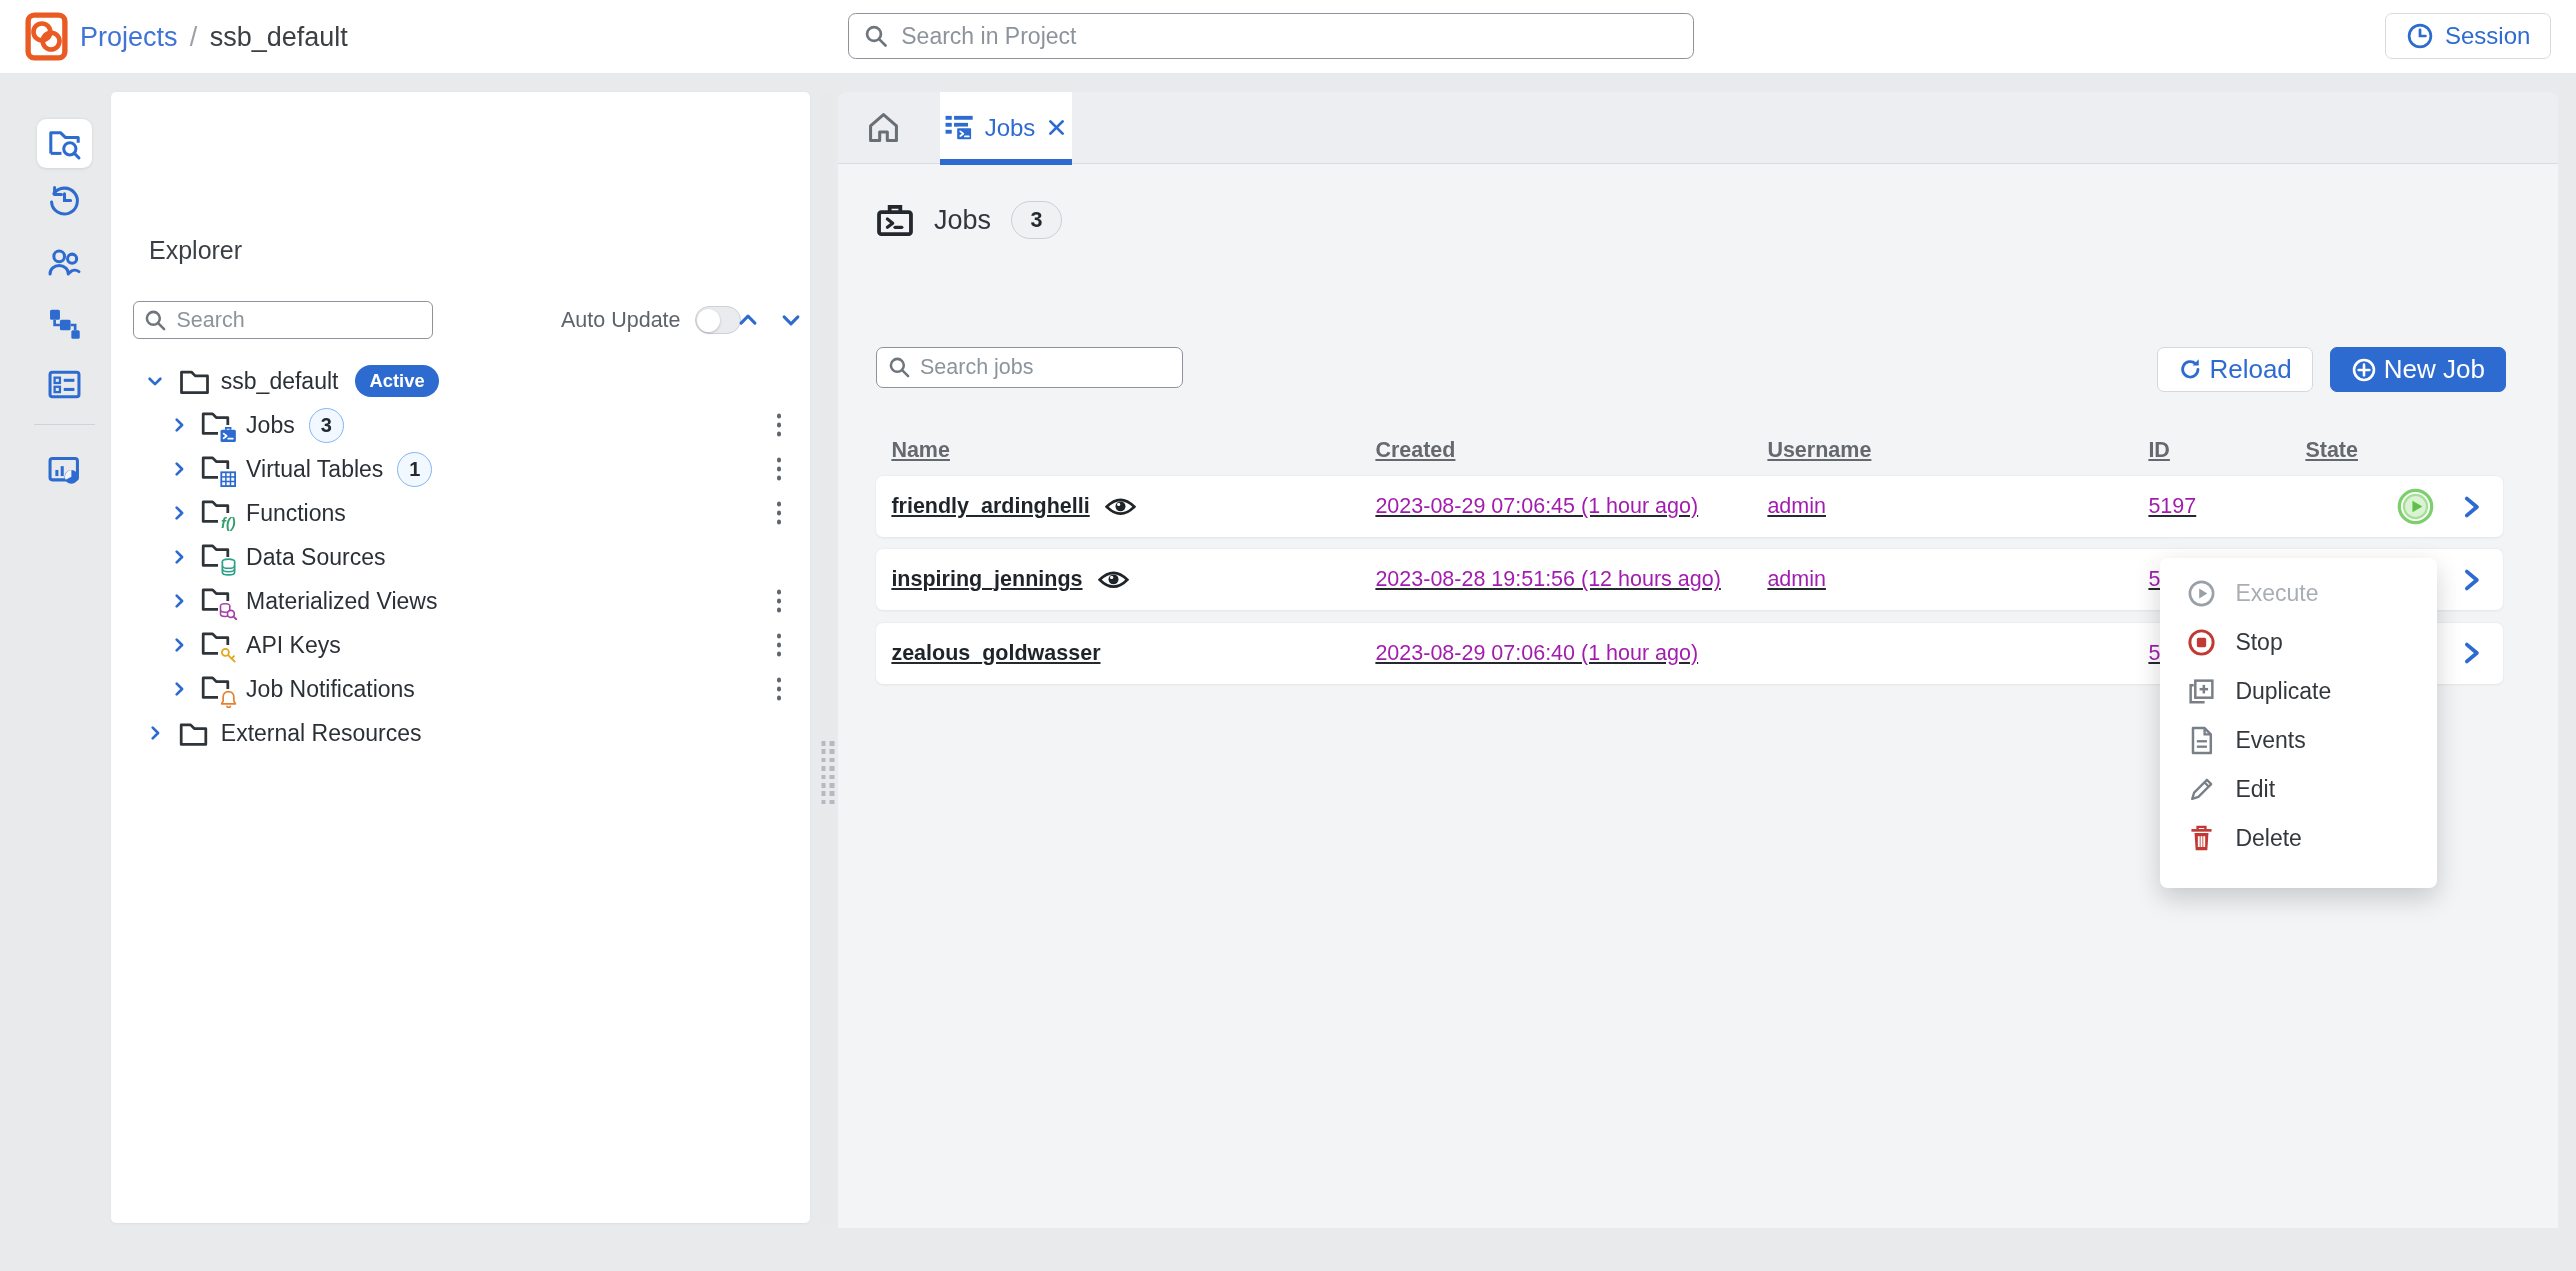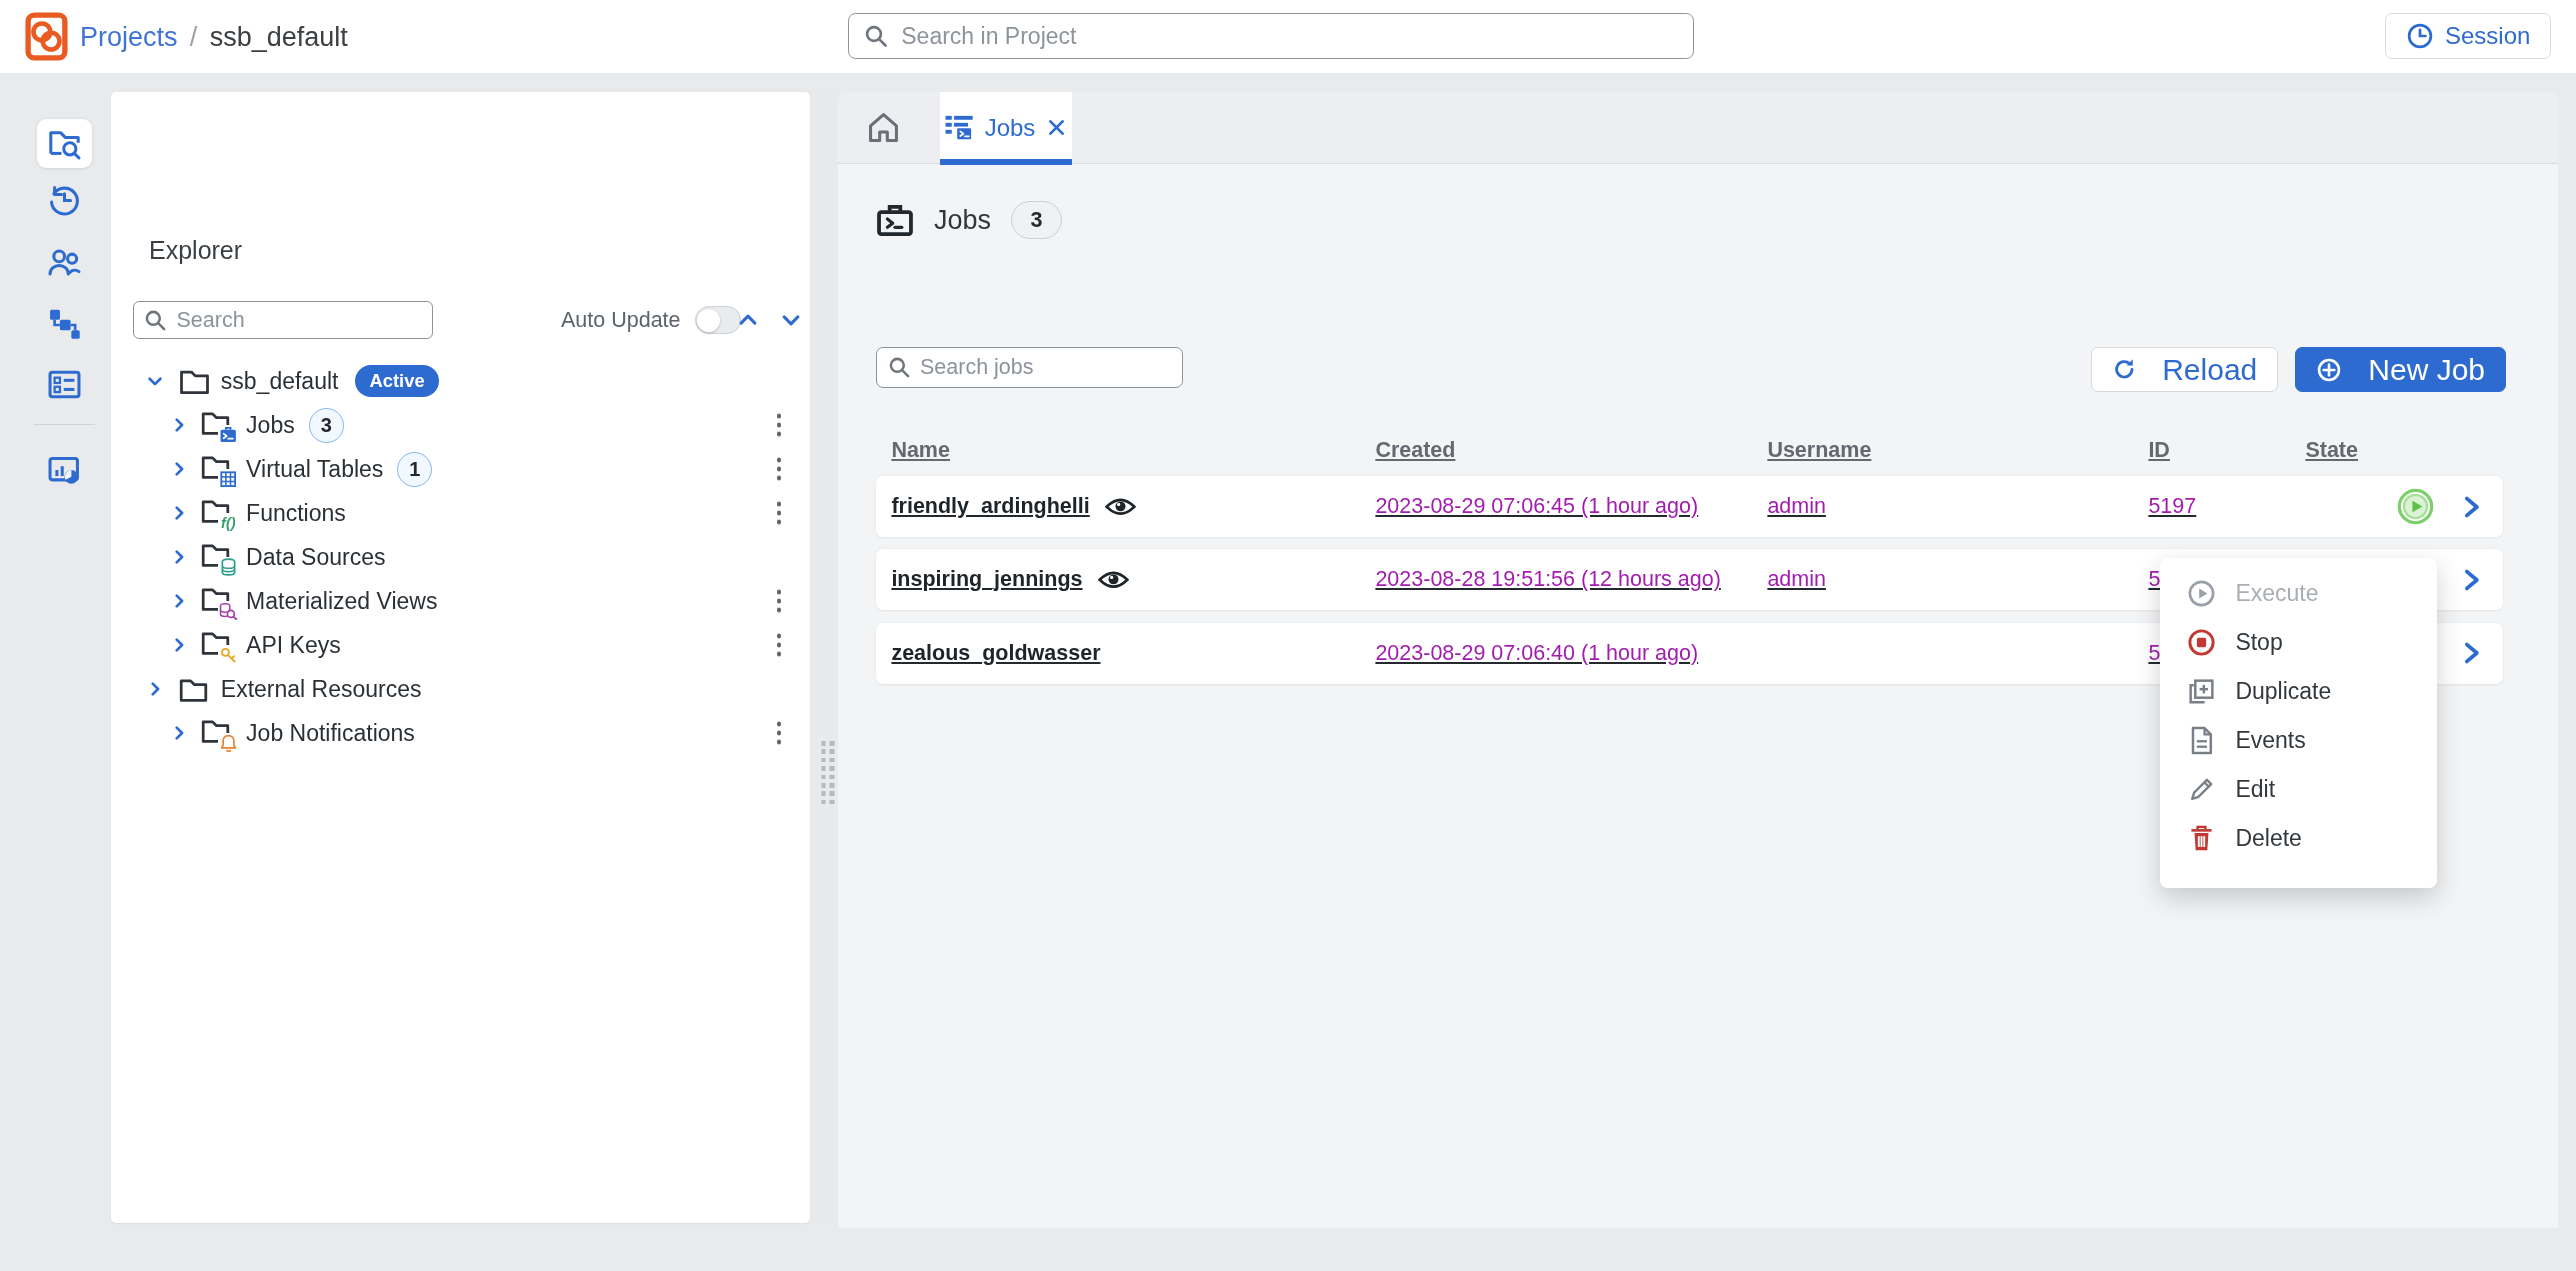"Reload" .btn { font-size: 30px -> 26px; gap: 26px -> 7px }
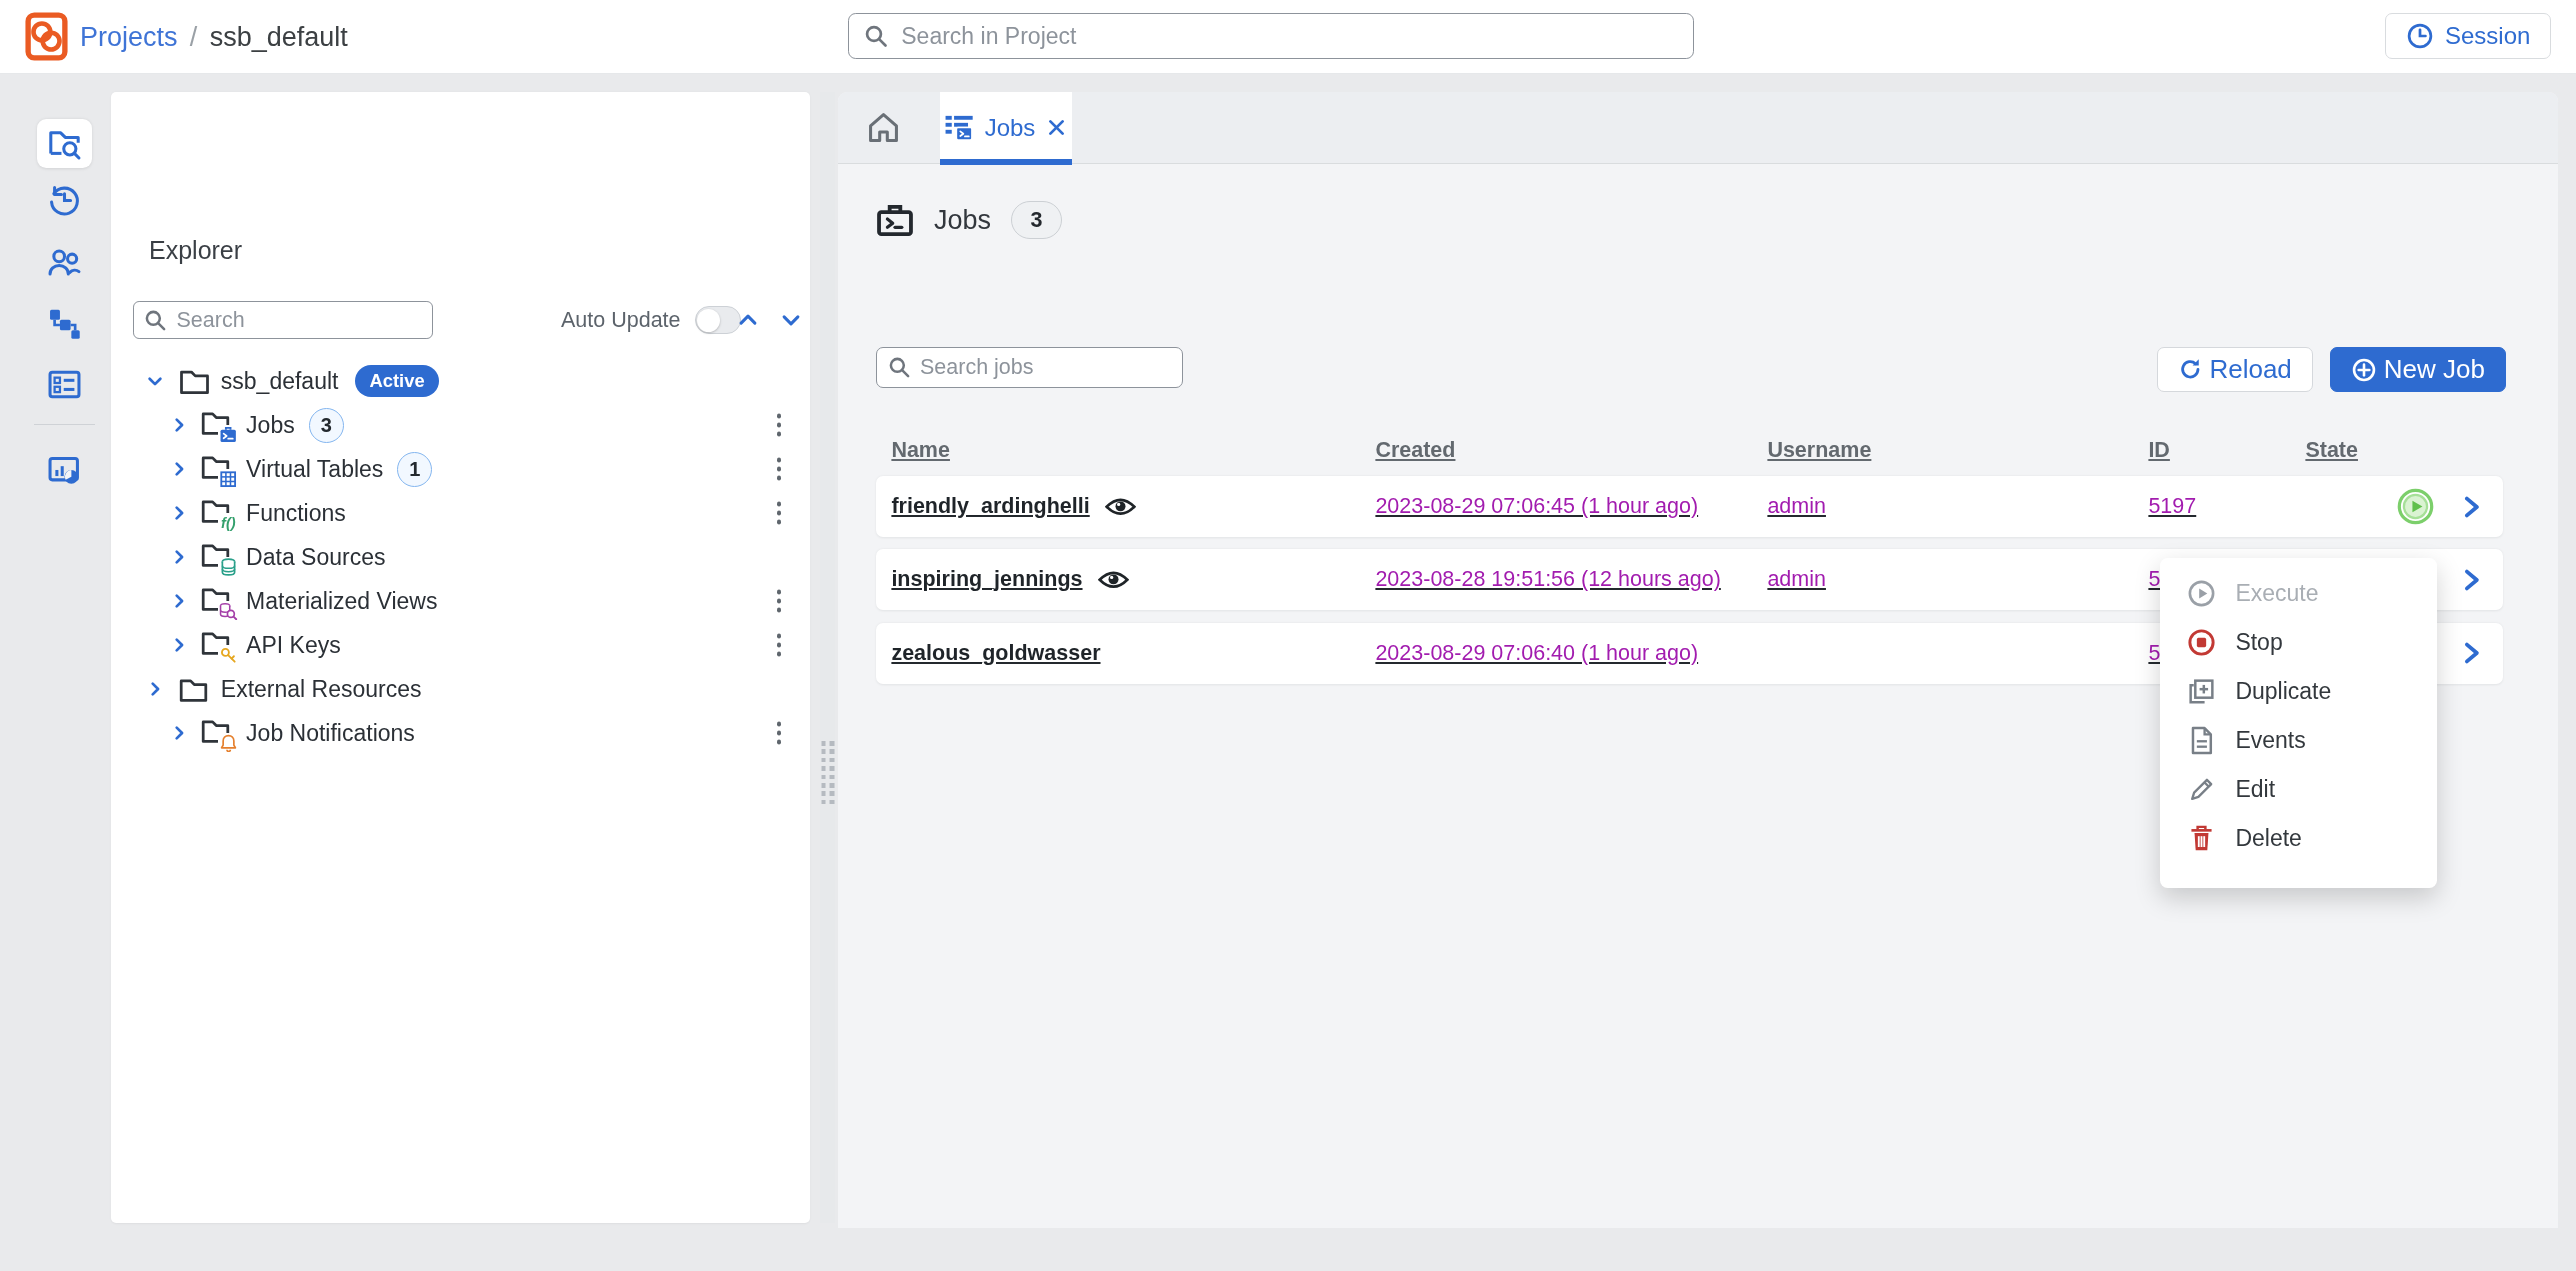"External Resources" div.trow { order: before "Job Notifications" -> after "Job Notifications" }
